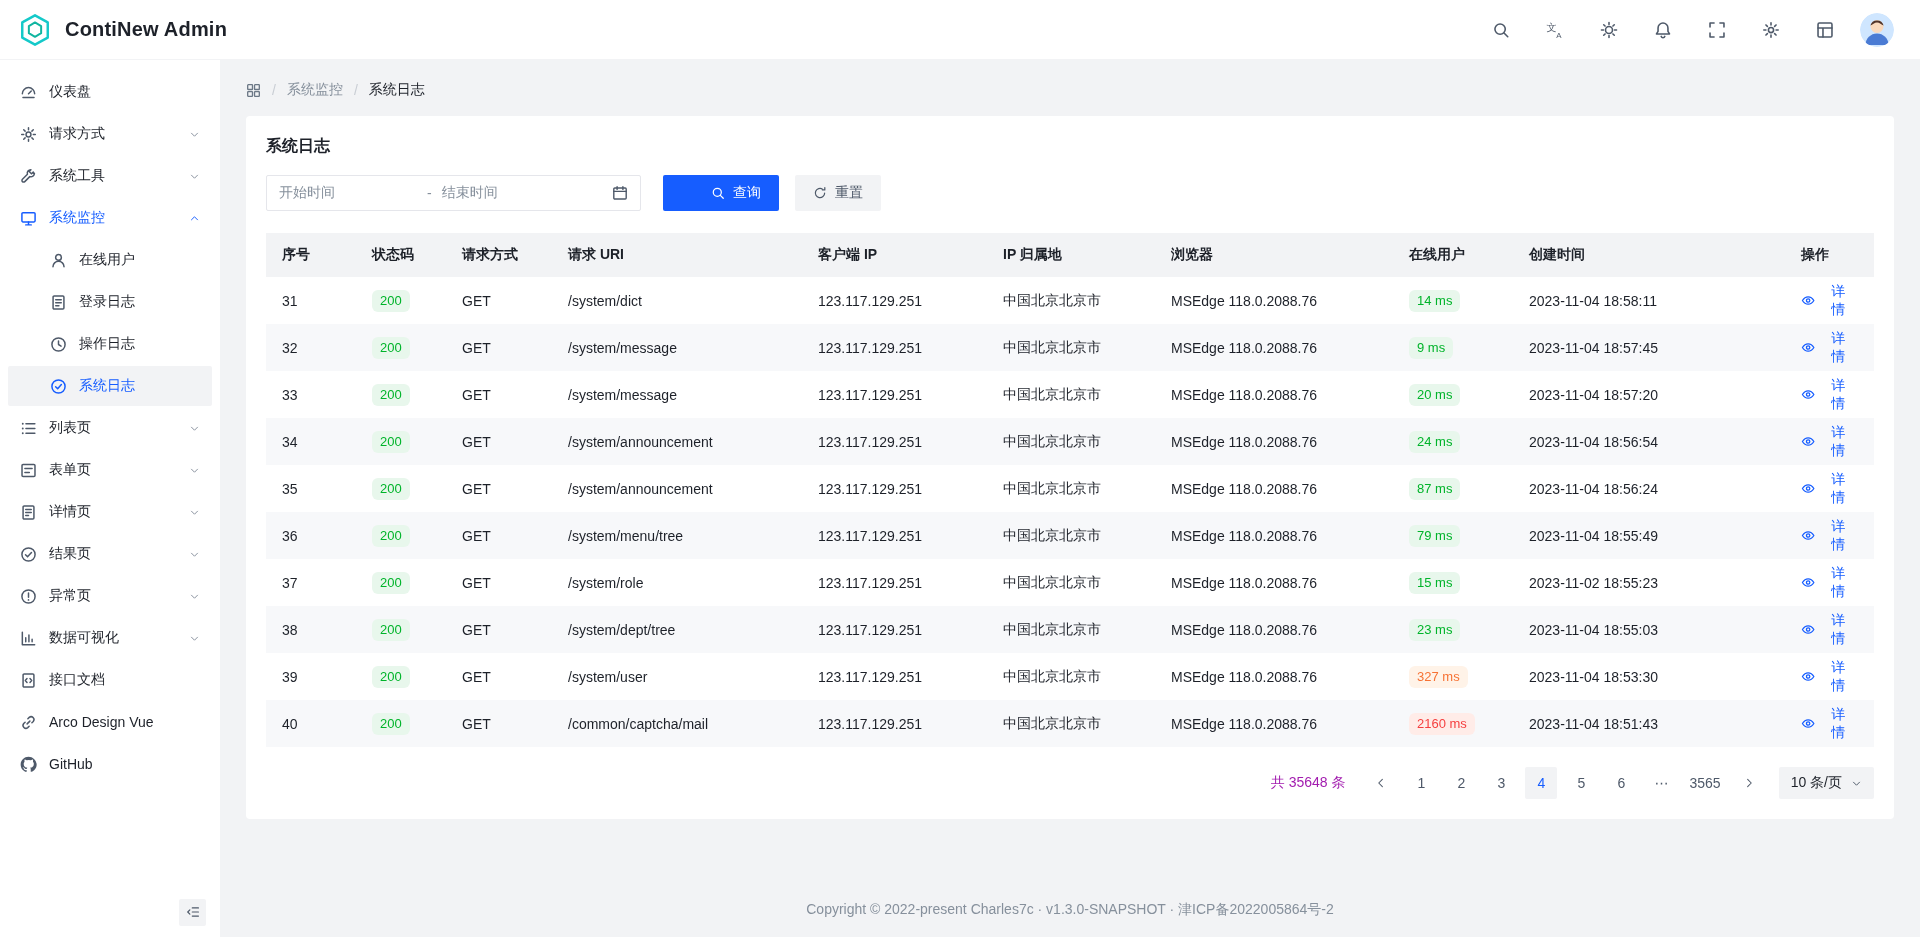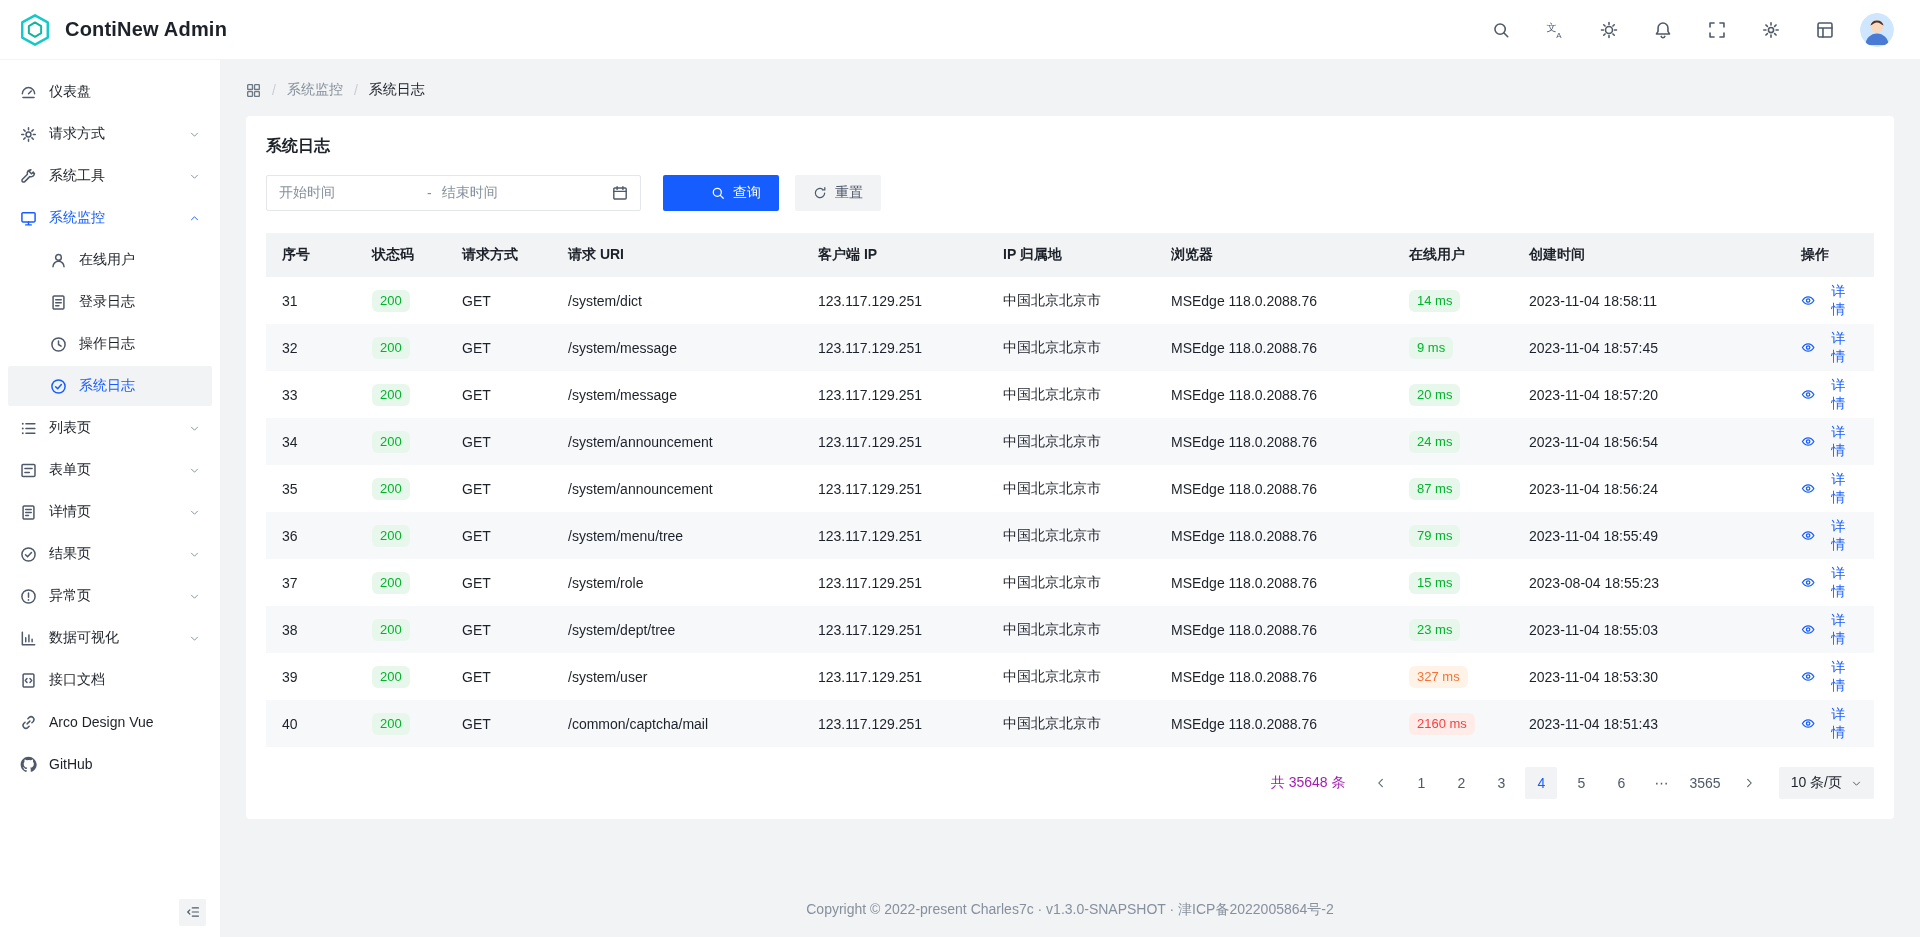"2023-08-04 18:55:23" td { text: 2023-08-04 -> 2023-11-02 }
